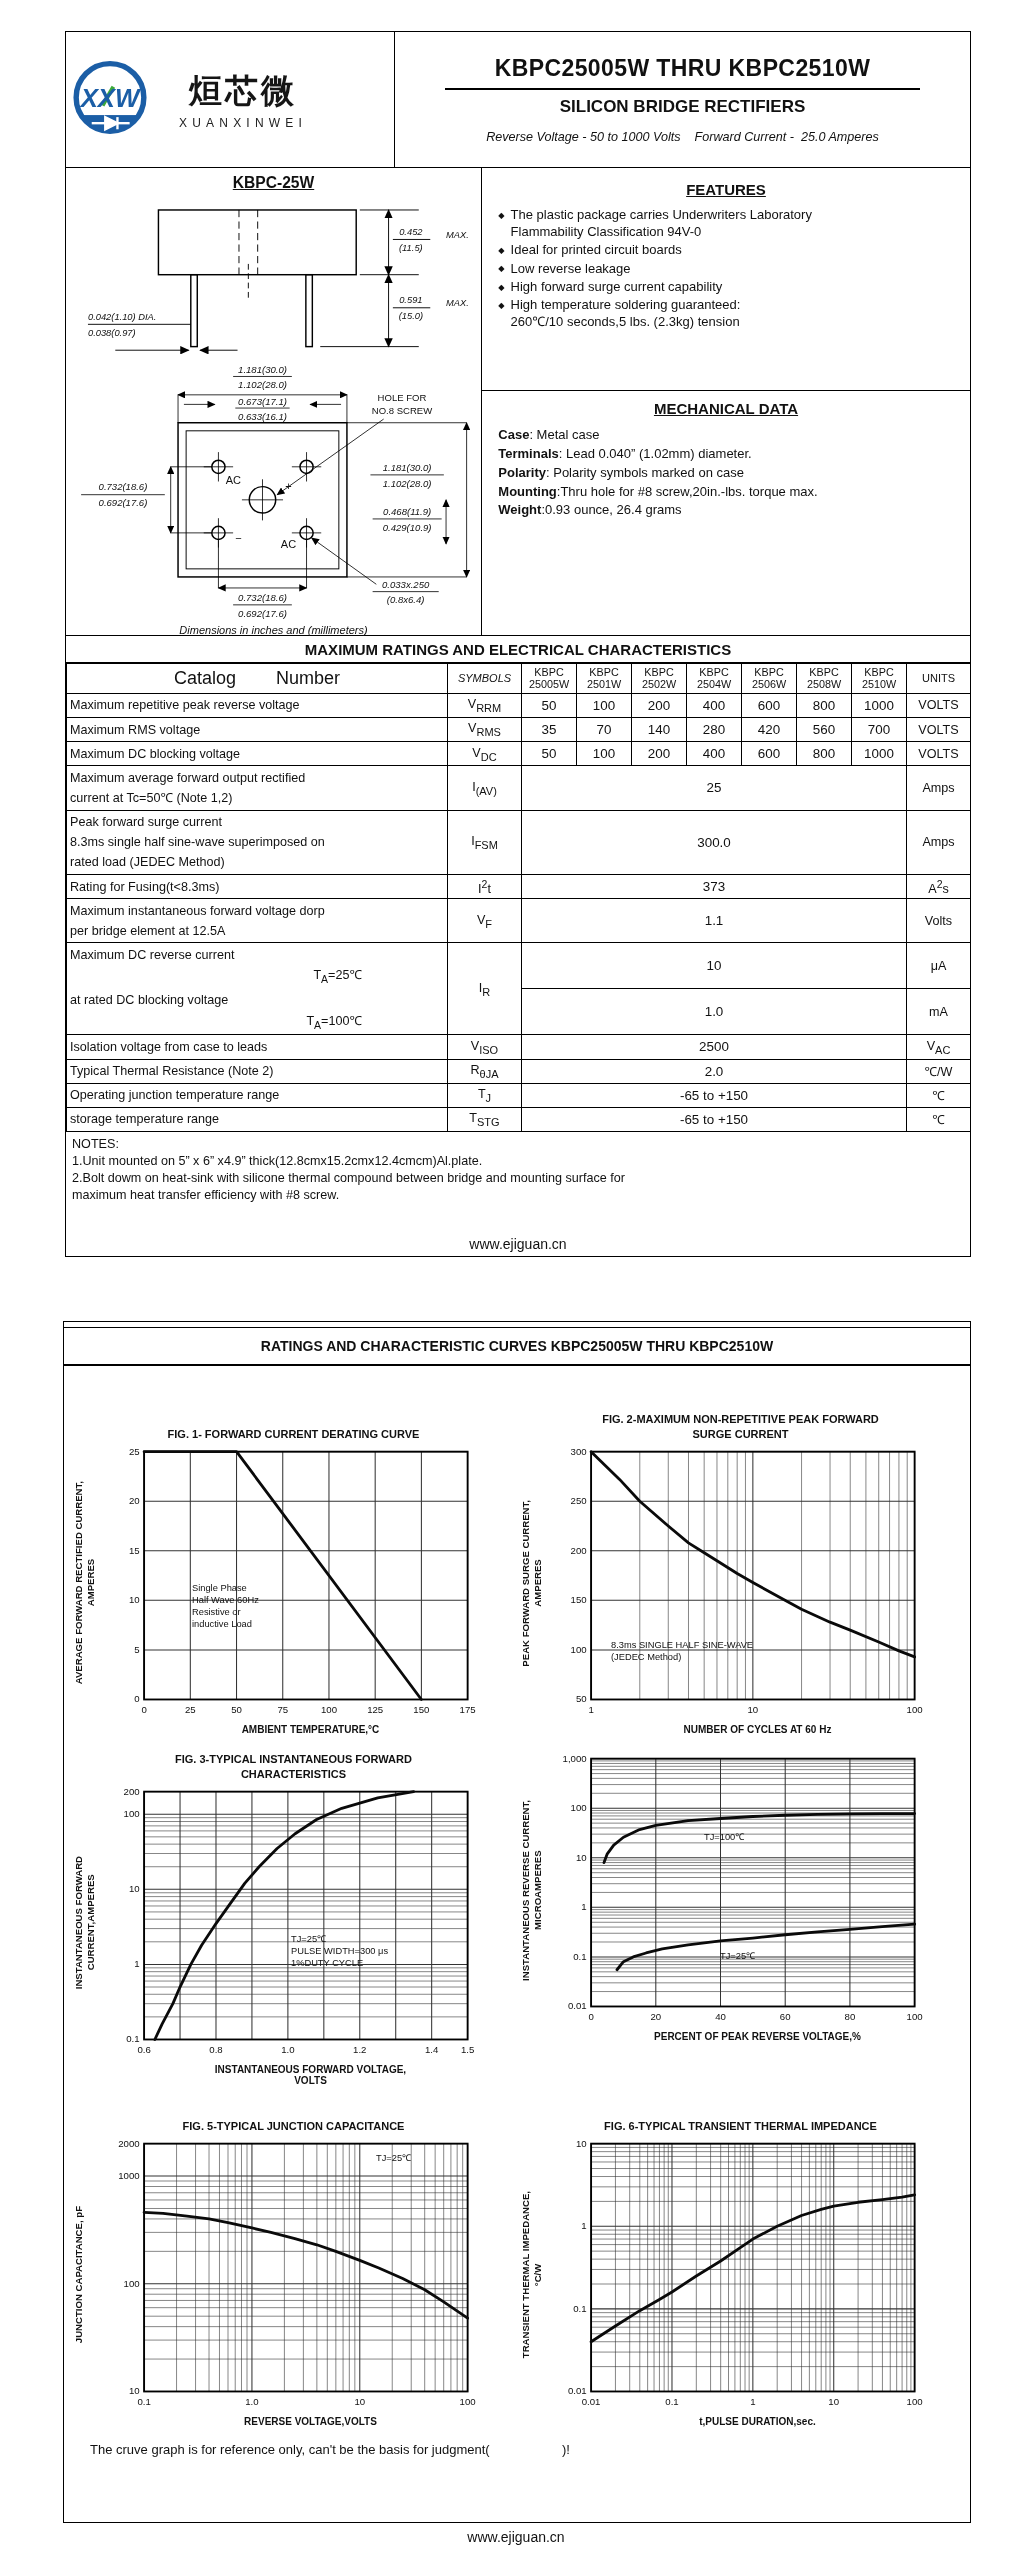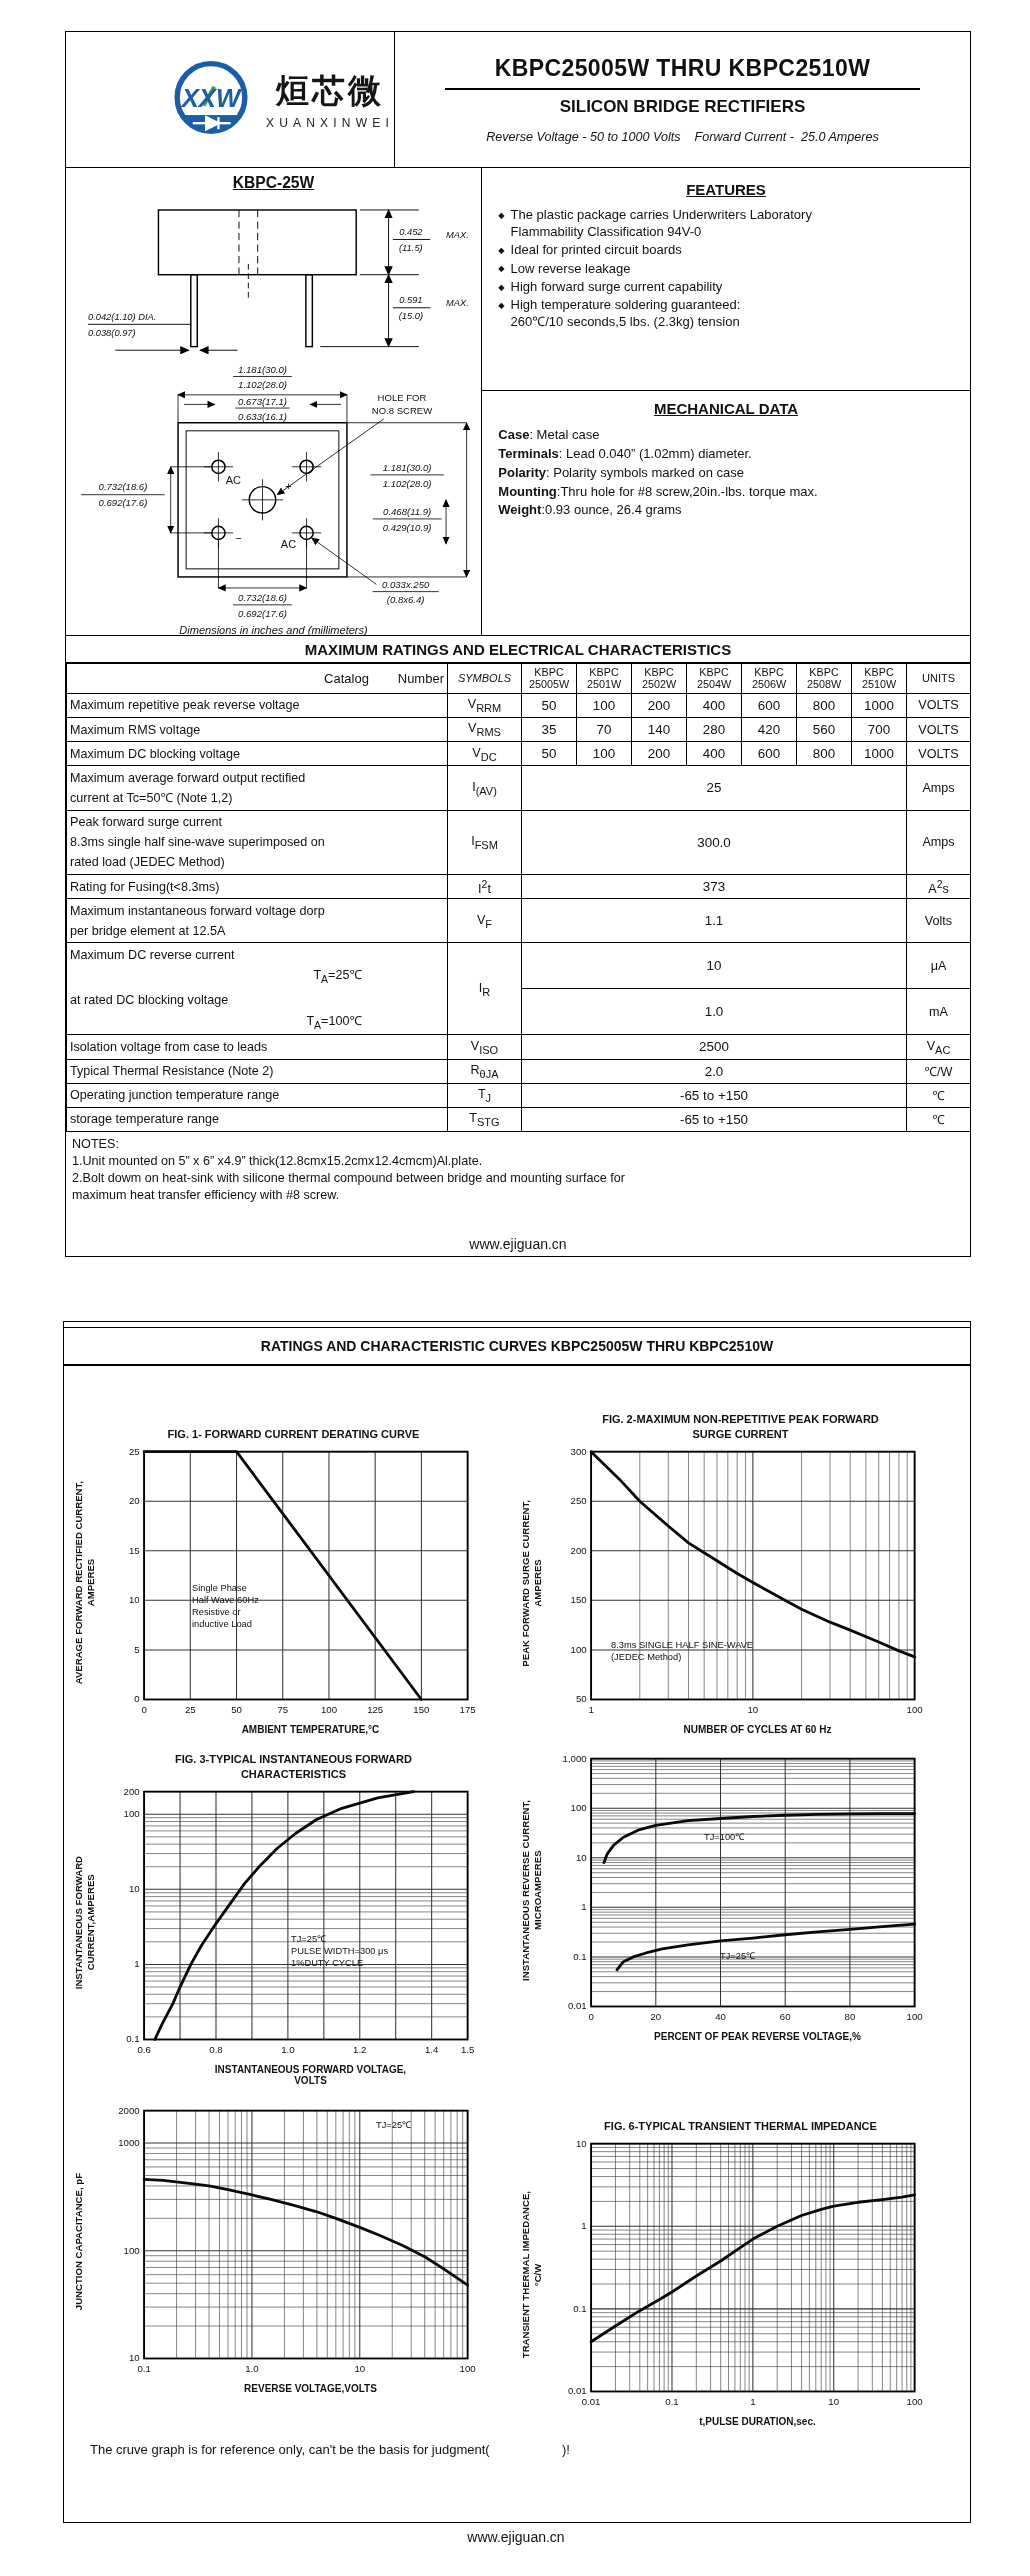"XXW" .hdr-logo { gap: 11px -> 25px; justify-content: flex-end -> flex-start }
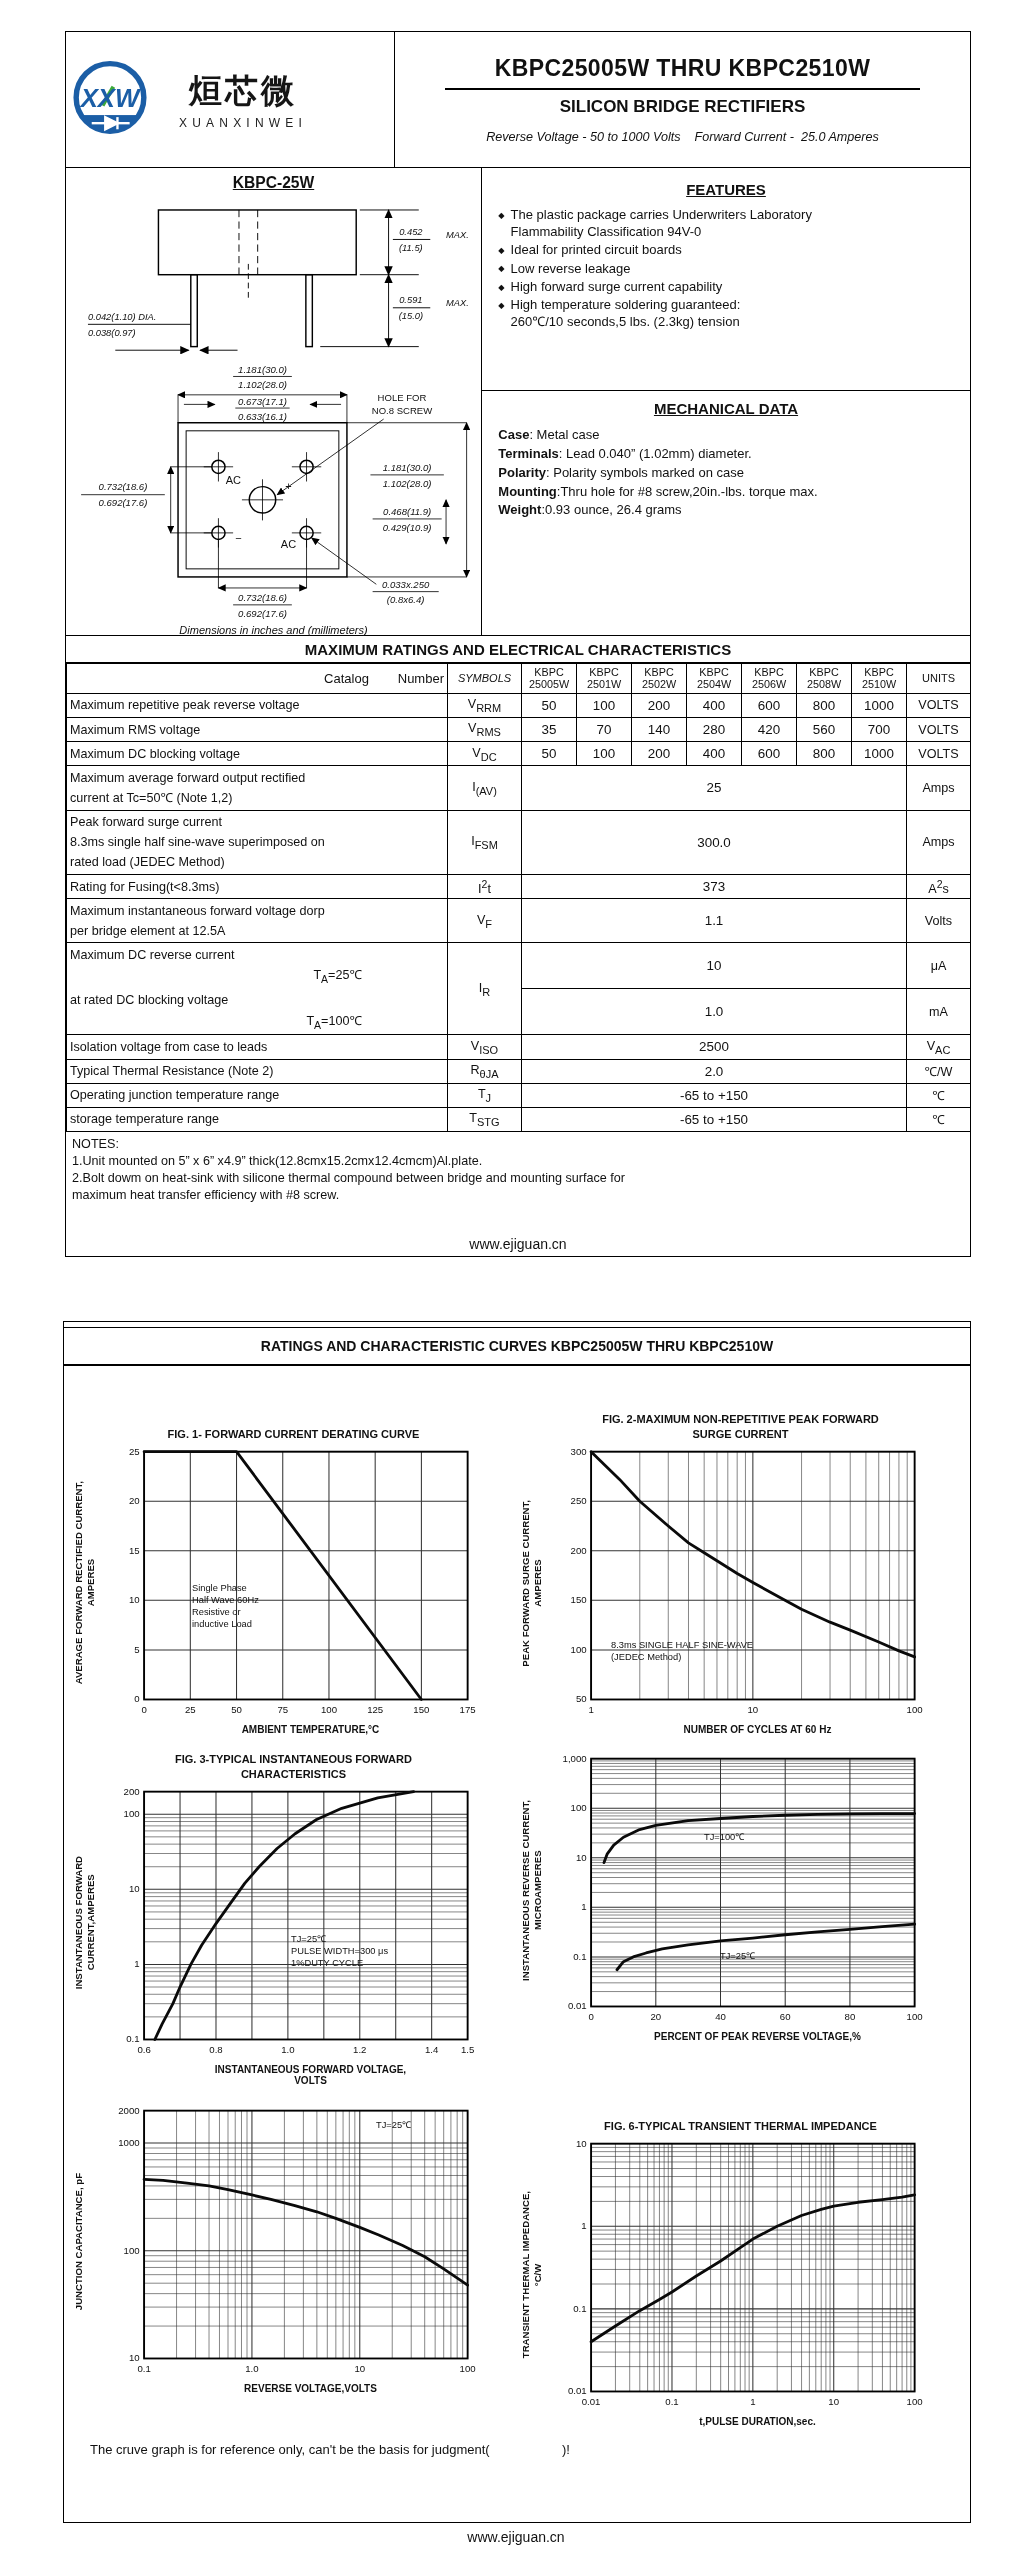"Catalog Number" th.h-cat { font-size: 13px -> 18px; text-align: right -> center }
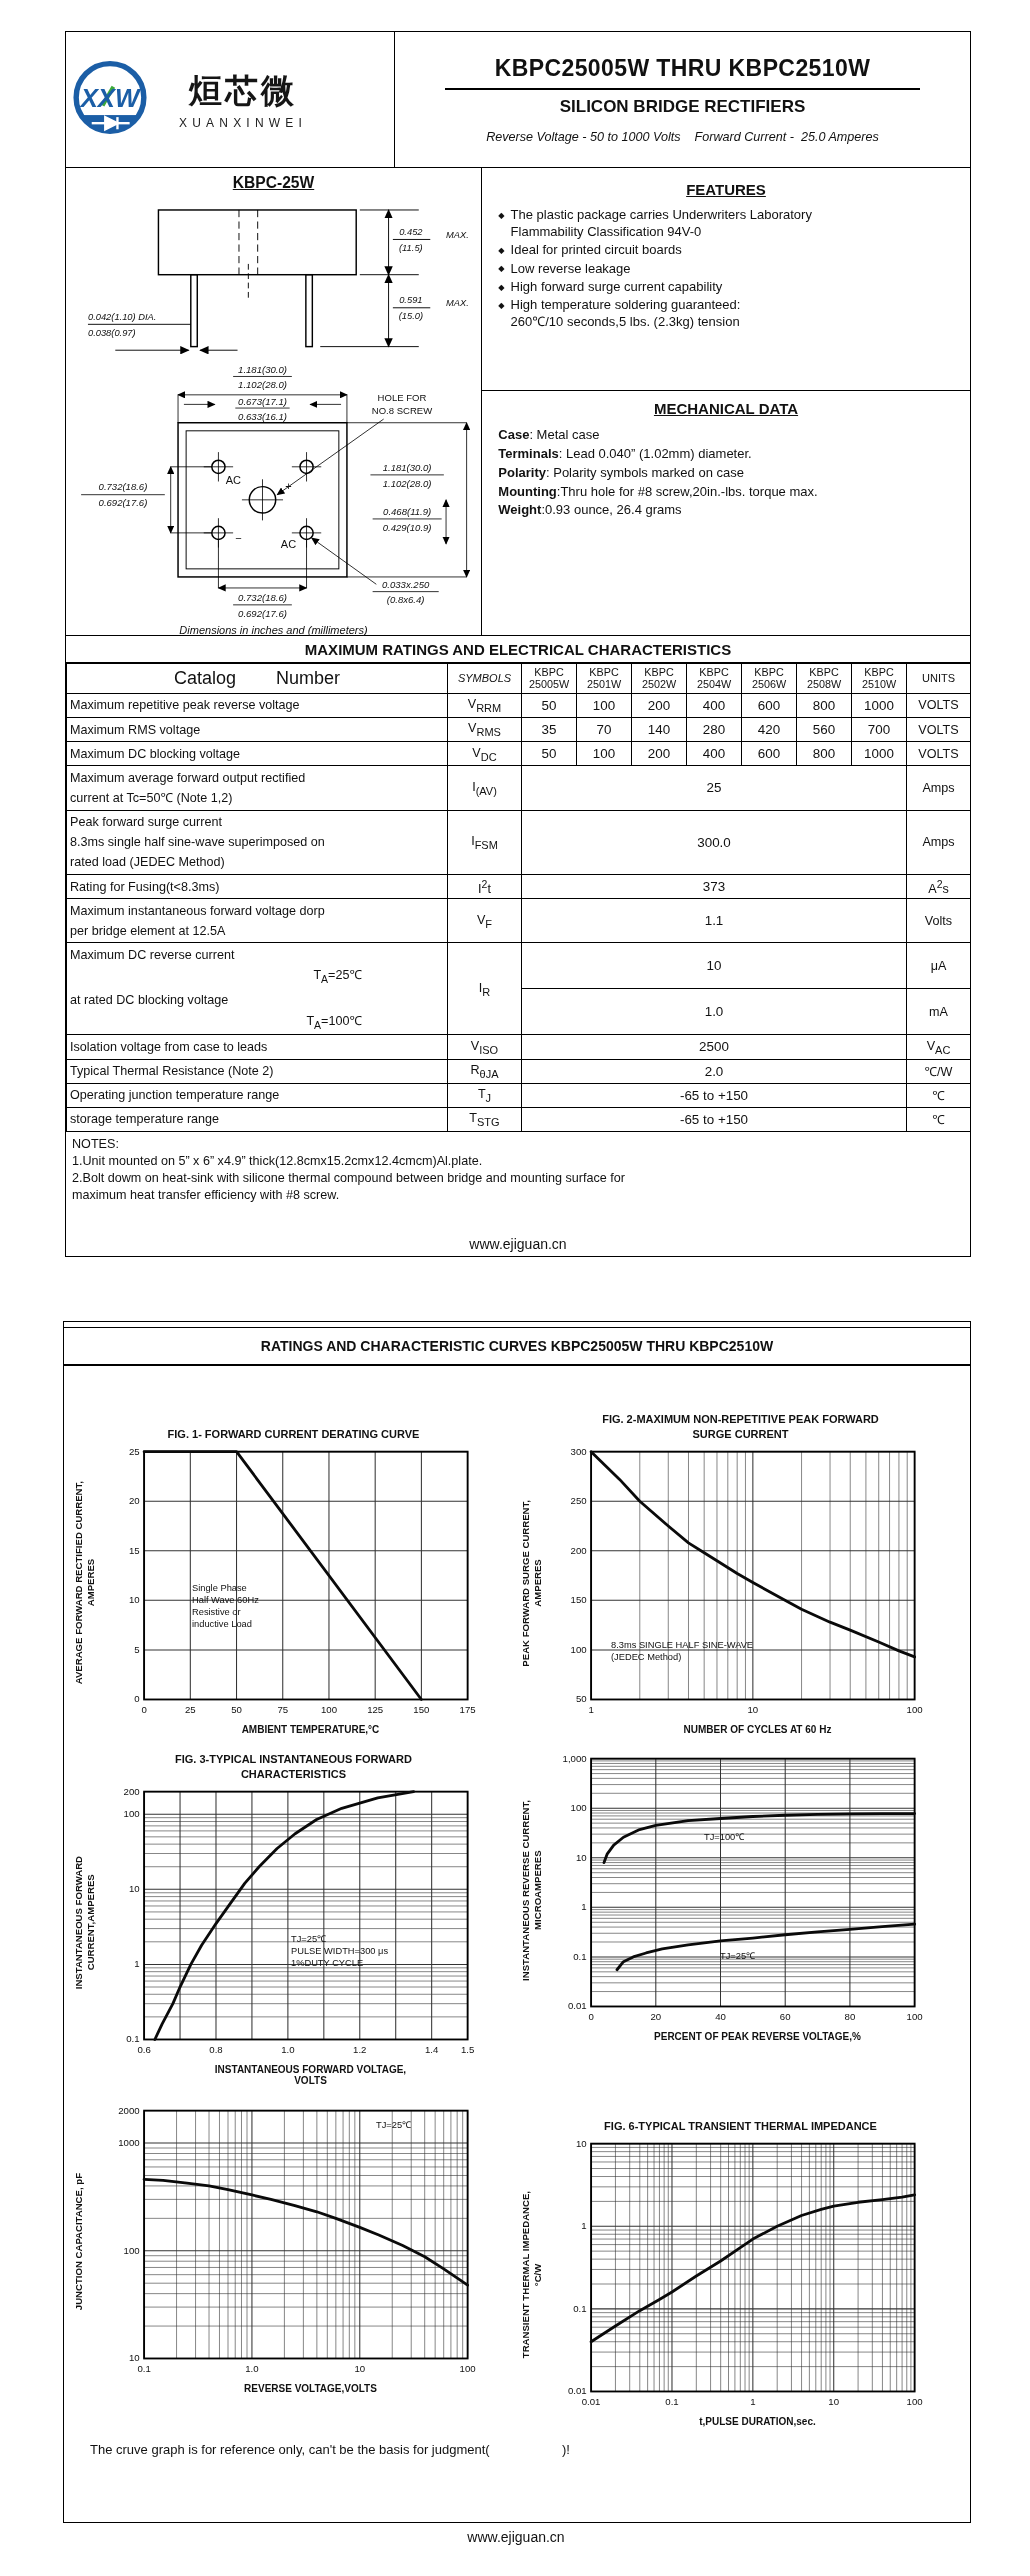"FIG. 5-TYPICAL JUNCTION CAPACITANCE" div.chart-title { html: none -> <div>FIG. 5-TYPICAL JUNCTION CAPACITANCE</div> }
